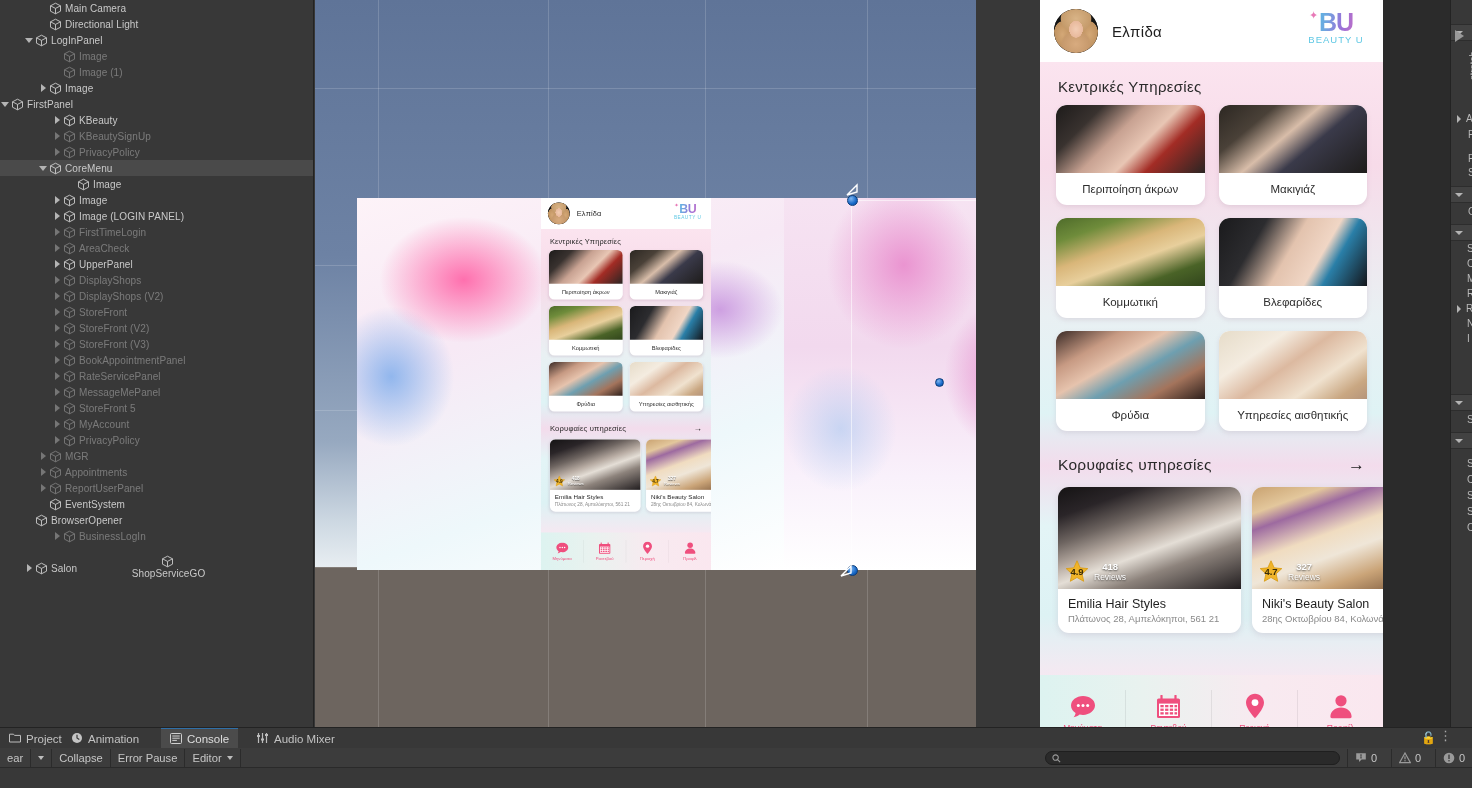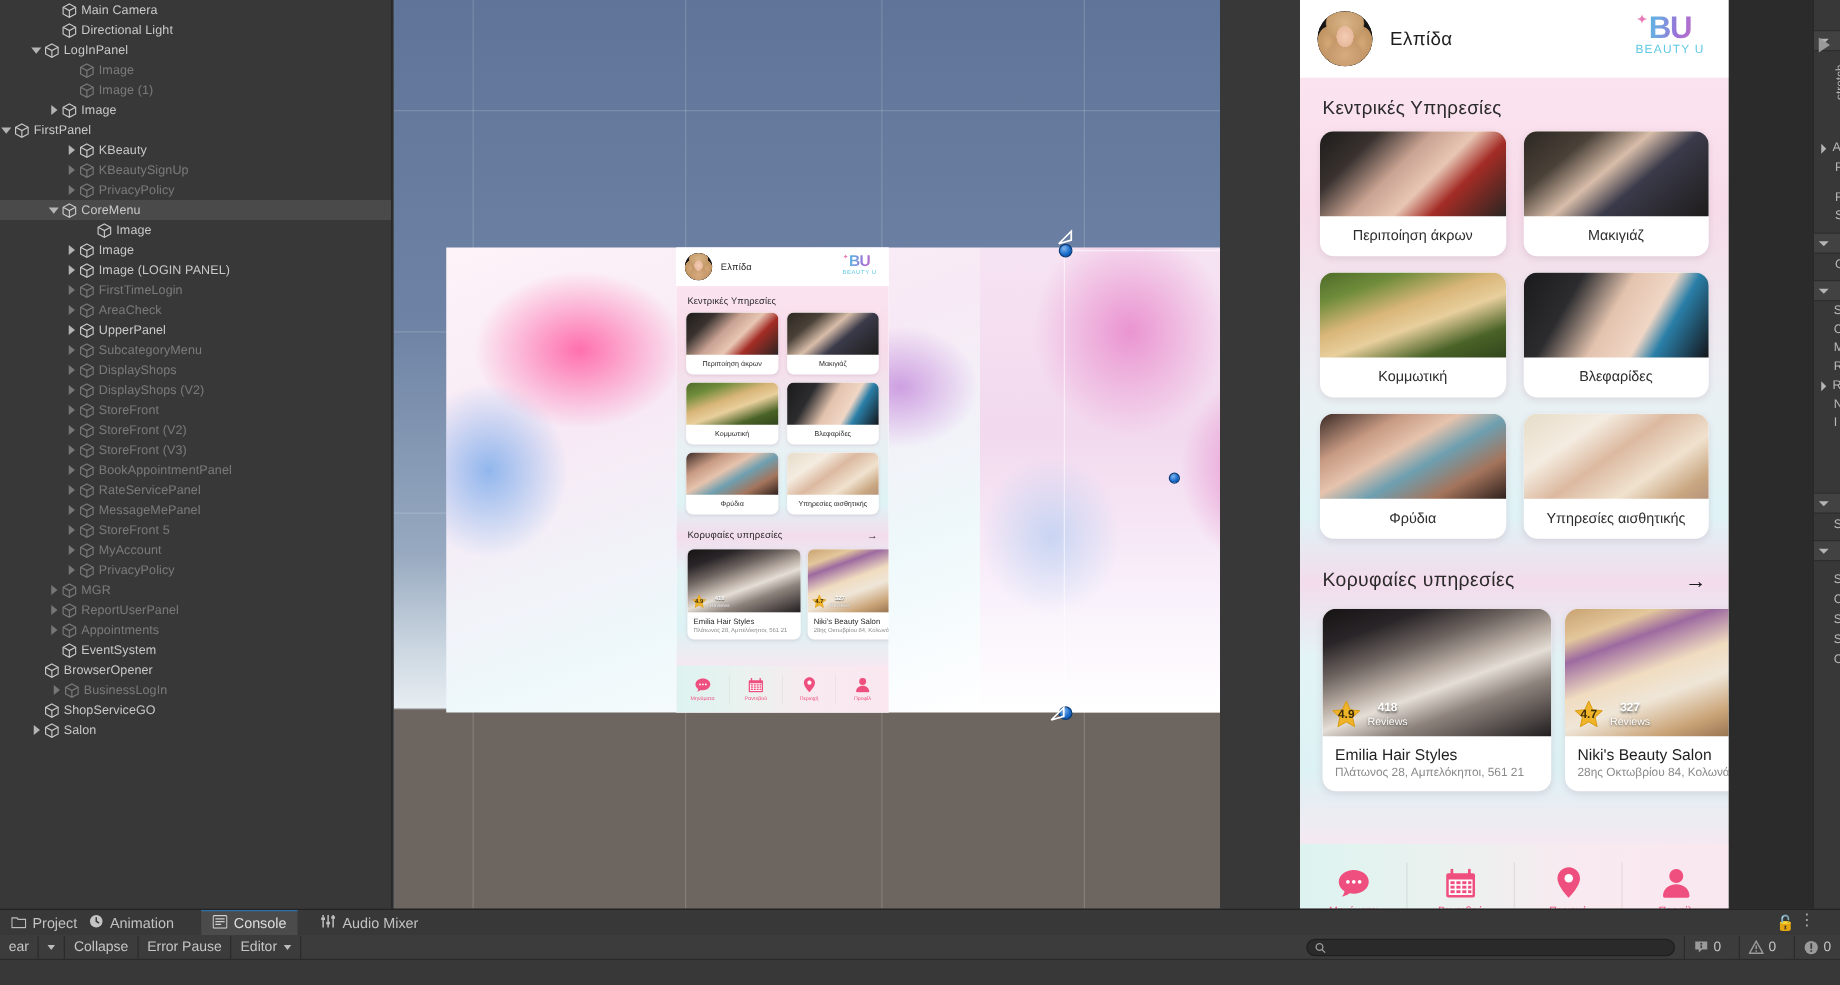"SubcategoryMenu" div.h-row { html: <div> <span></span> <span> <svg> <path></path> <path></path> </svg> </span> <span>SubcategoryMenu</span> </div> -> none }
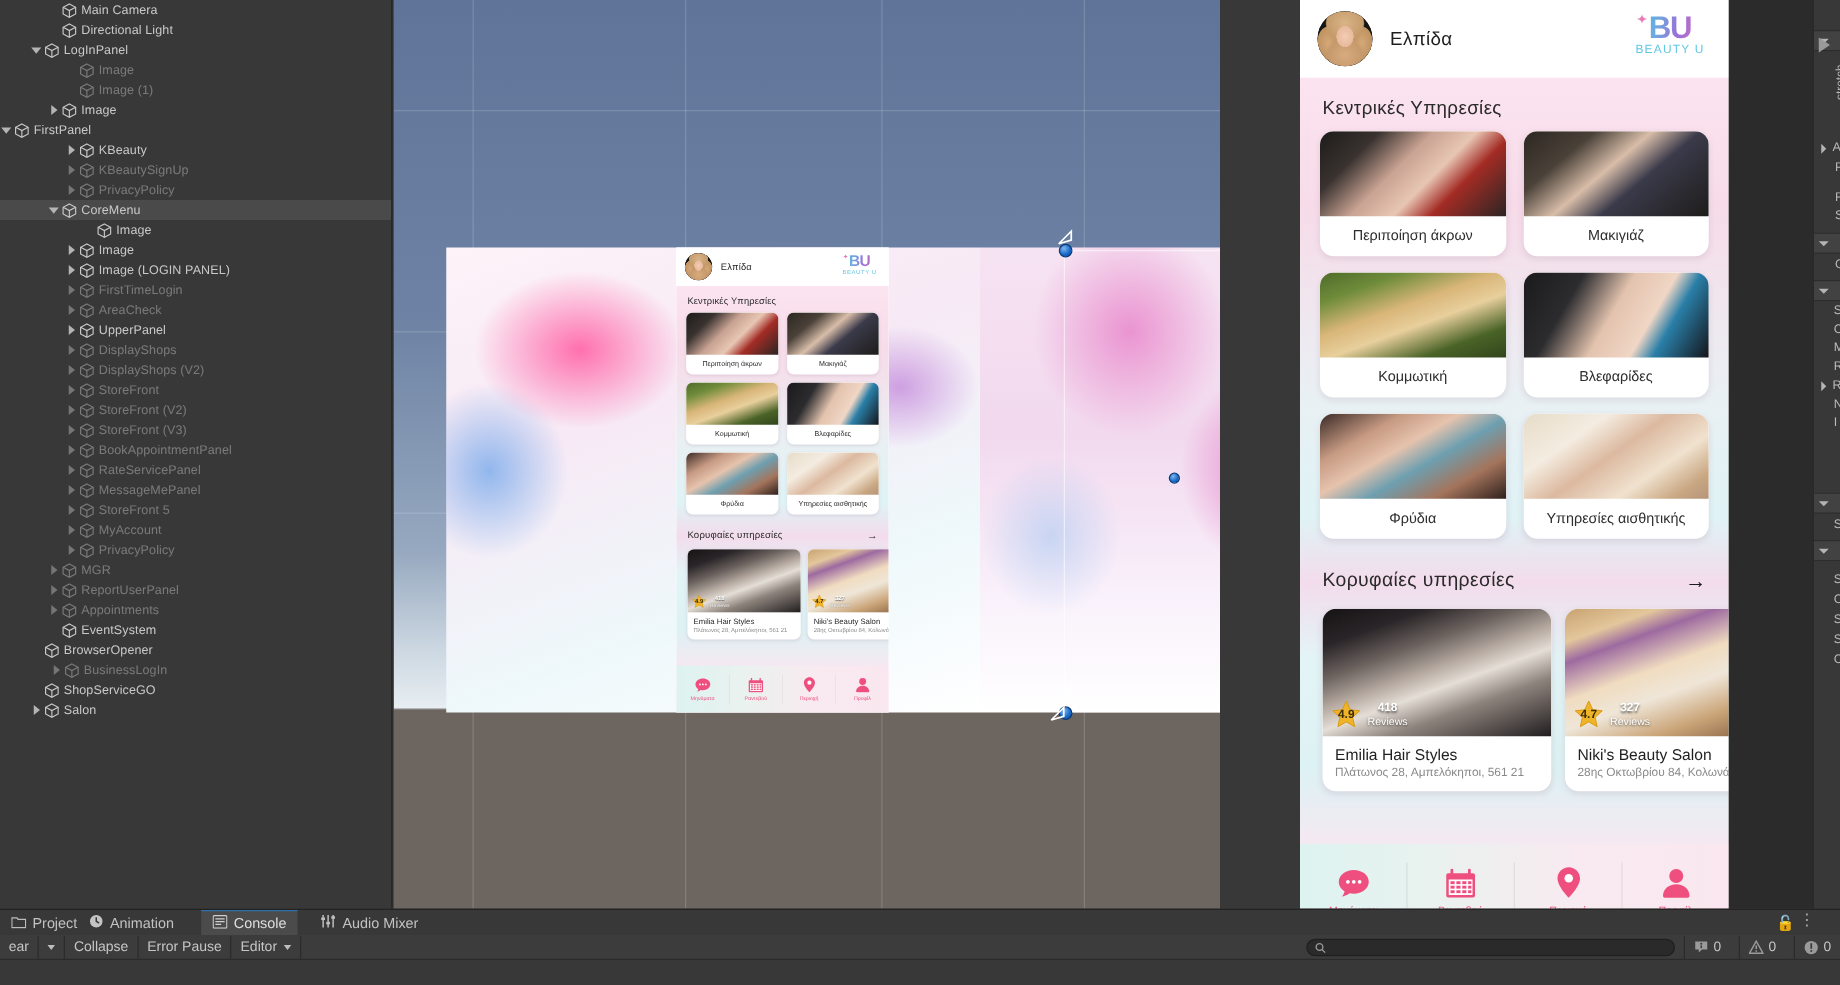"ReportUserPanel" div.h-row { order: before "Appointments" -> after "Appointments" }
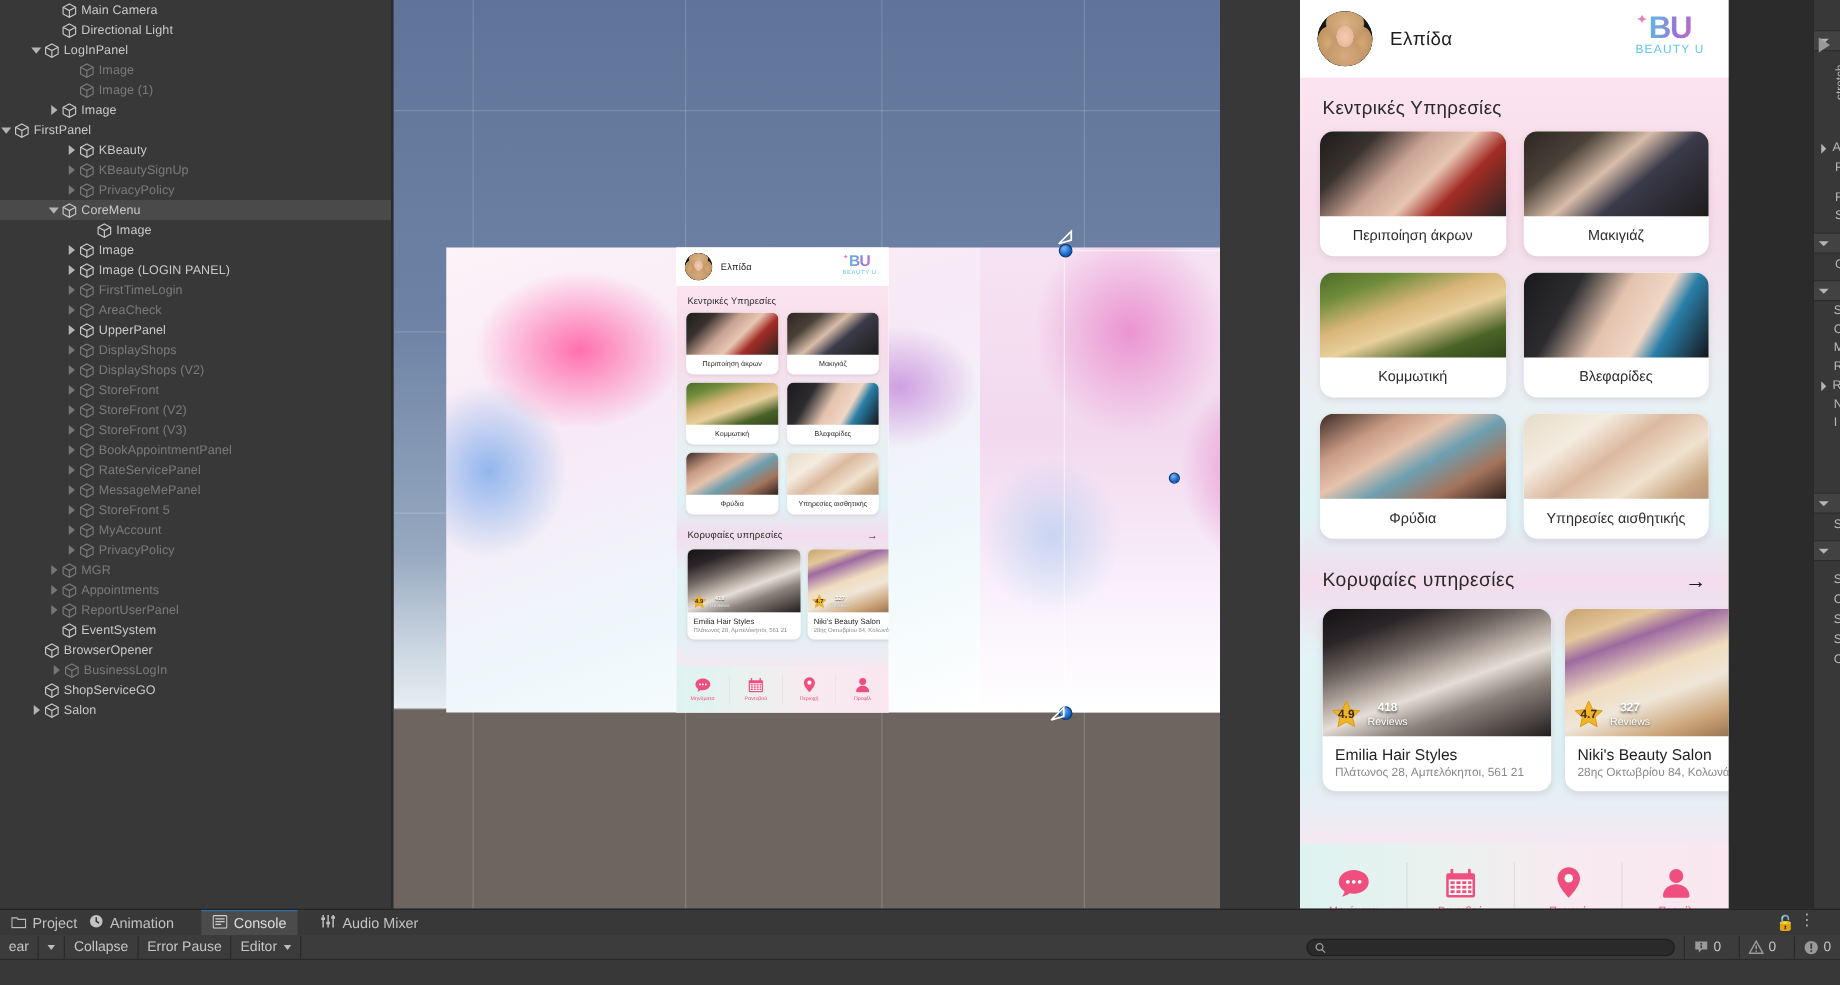"BusinessLogIn" div.h-row { margin-left: none -> 12px }
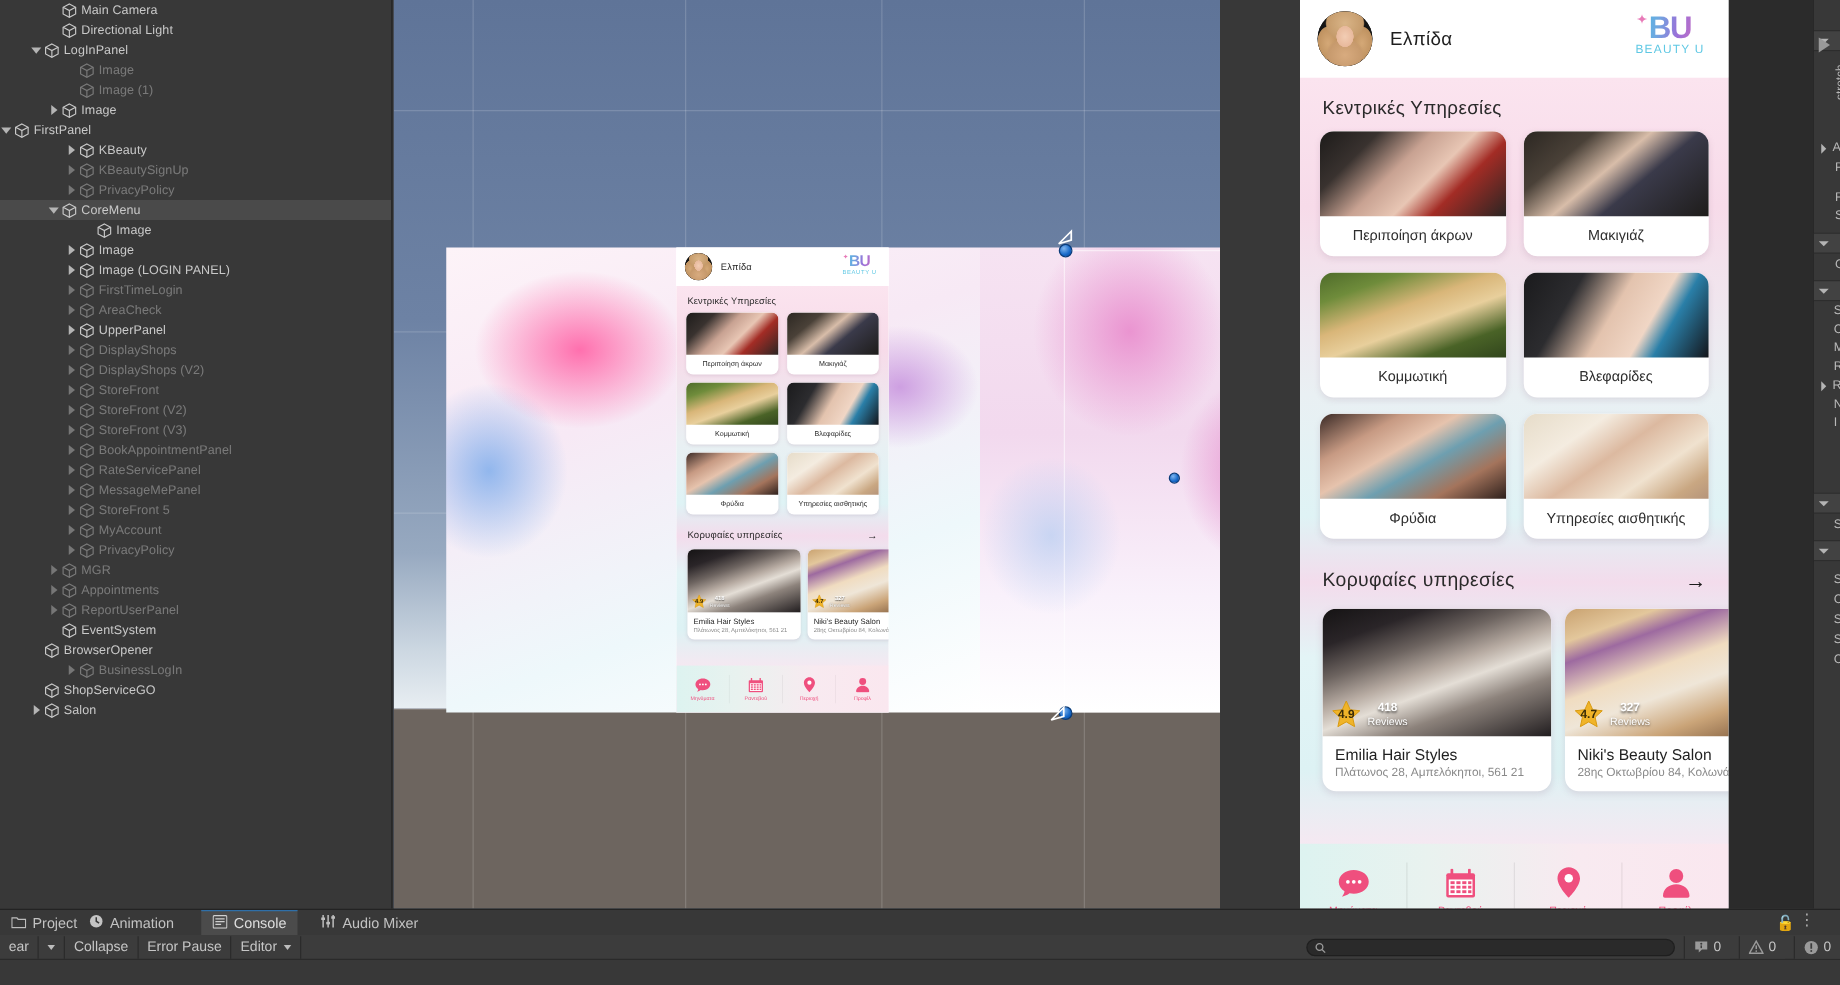"ShopServiceGO" div.h-row { flex-direction: none -> column }
